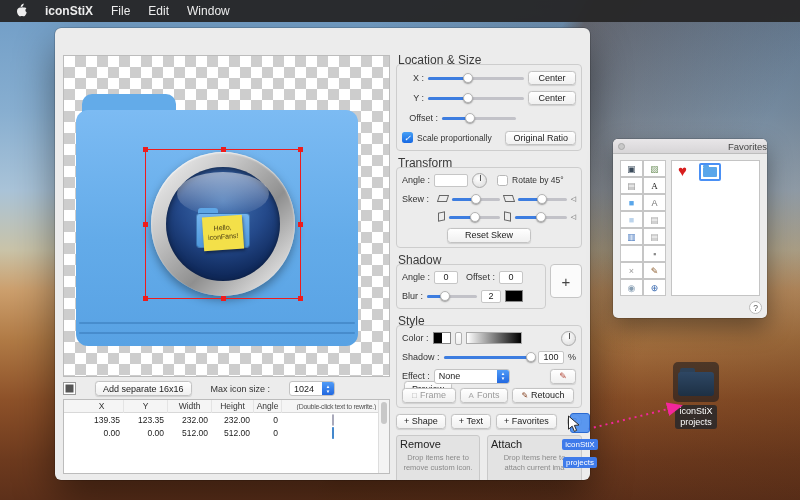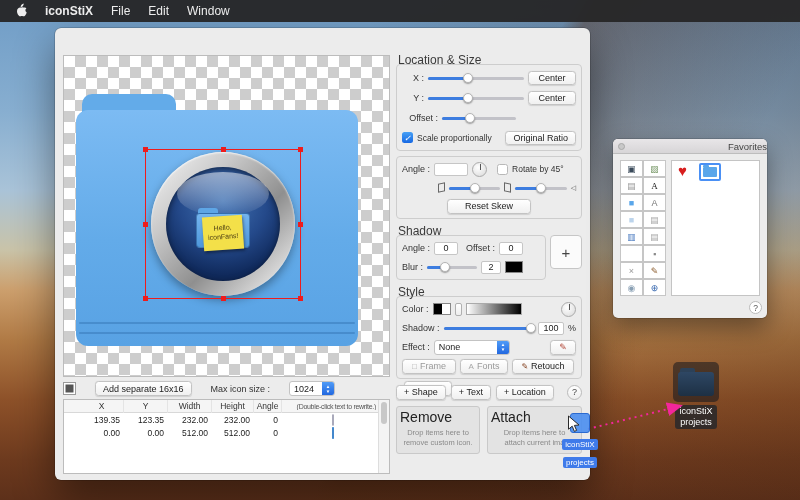"Transform" div.group-title { html: none -> <div>Transform</div> }
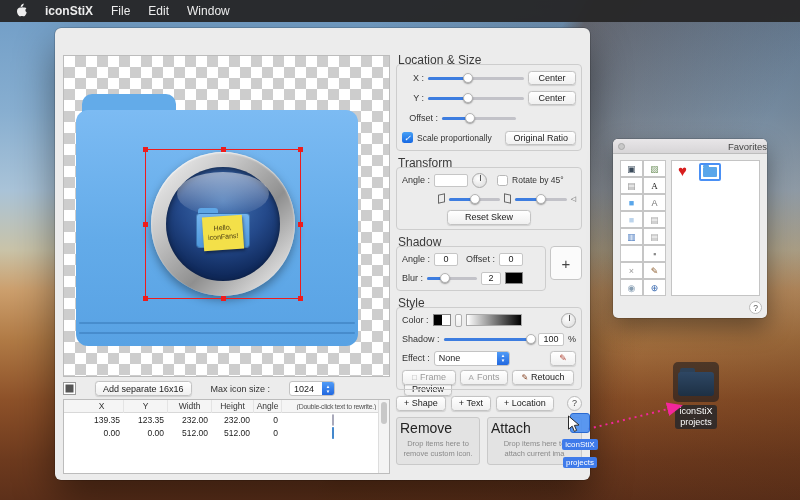"Skew :" div.ctl-row { html: none -> <div> <span>Skew :</span> <span></span> <div> <div></div> <div></div> <div></div> </div> <span></span> <div> <div></div> <div></div> <div></div> </div> <span>◁</span> </div> }
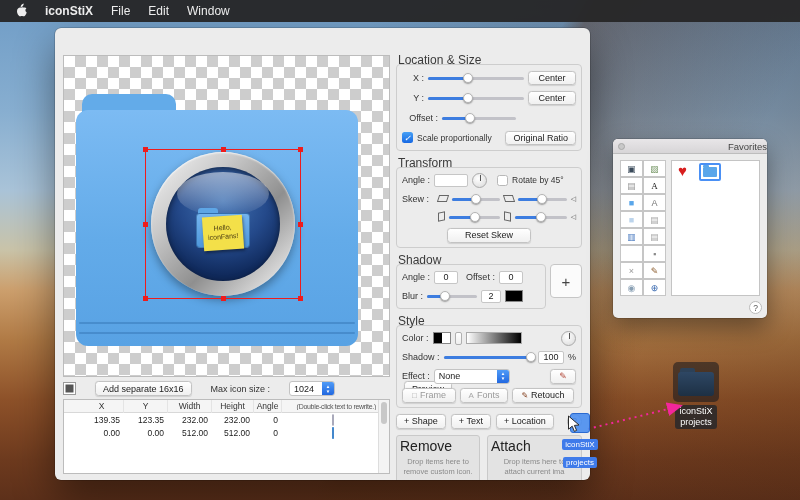"+ Location" button.btn { text: Location -> Favorites }
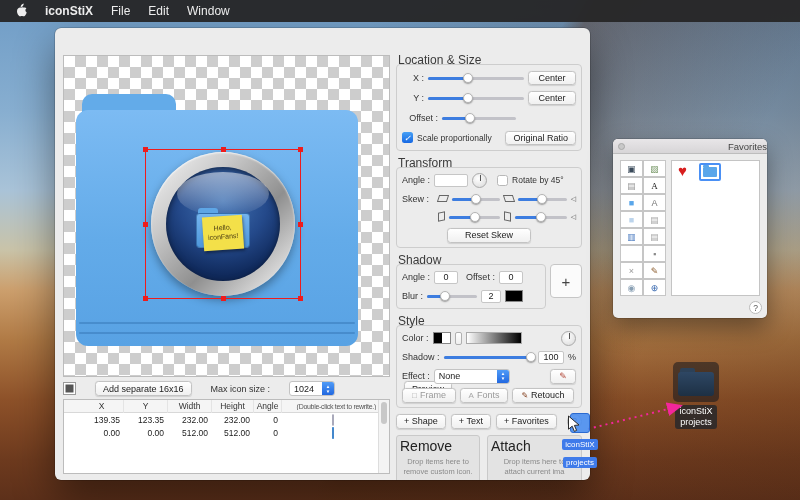"Remove" .zone-title { font-size: 14px -> 11px }
